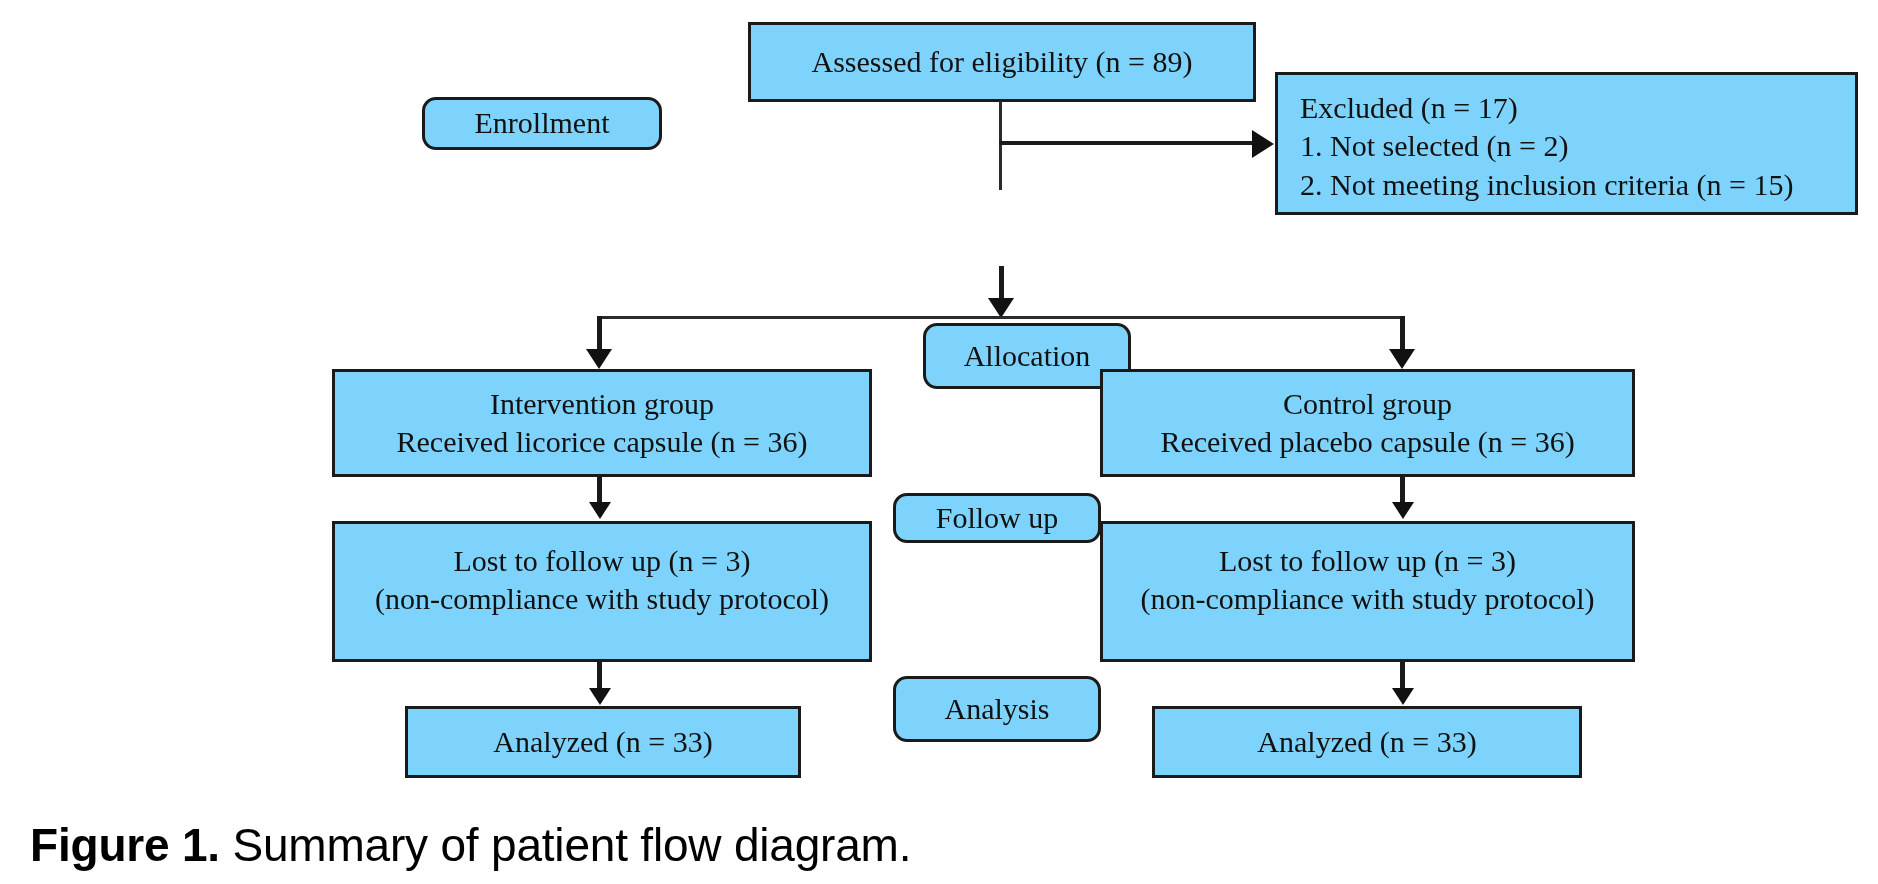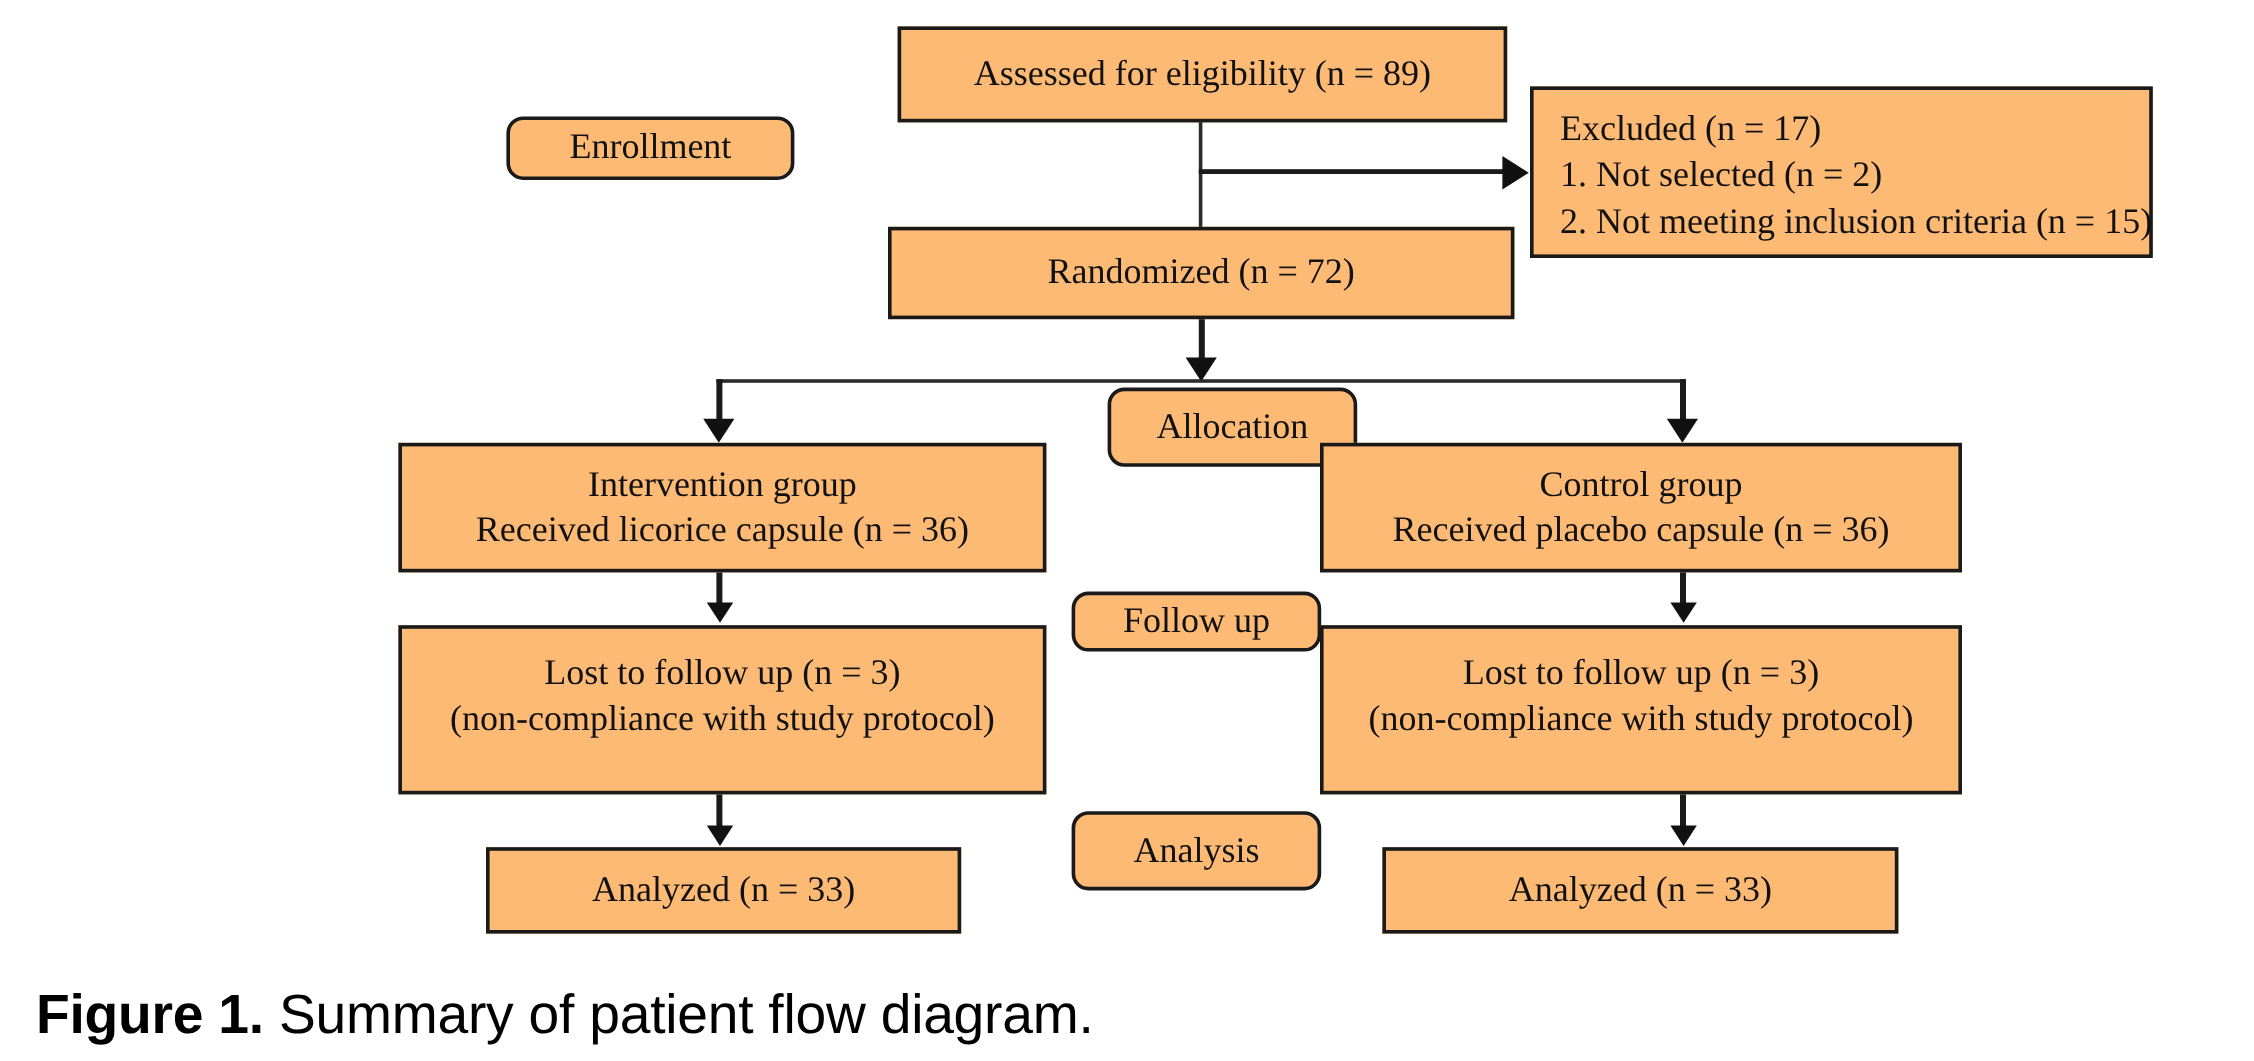"Assessed for eligibility (n =" .node { background: #fdba74 -> #7dd3fc }
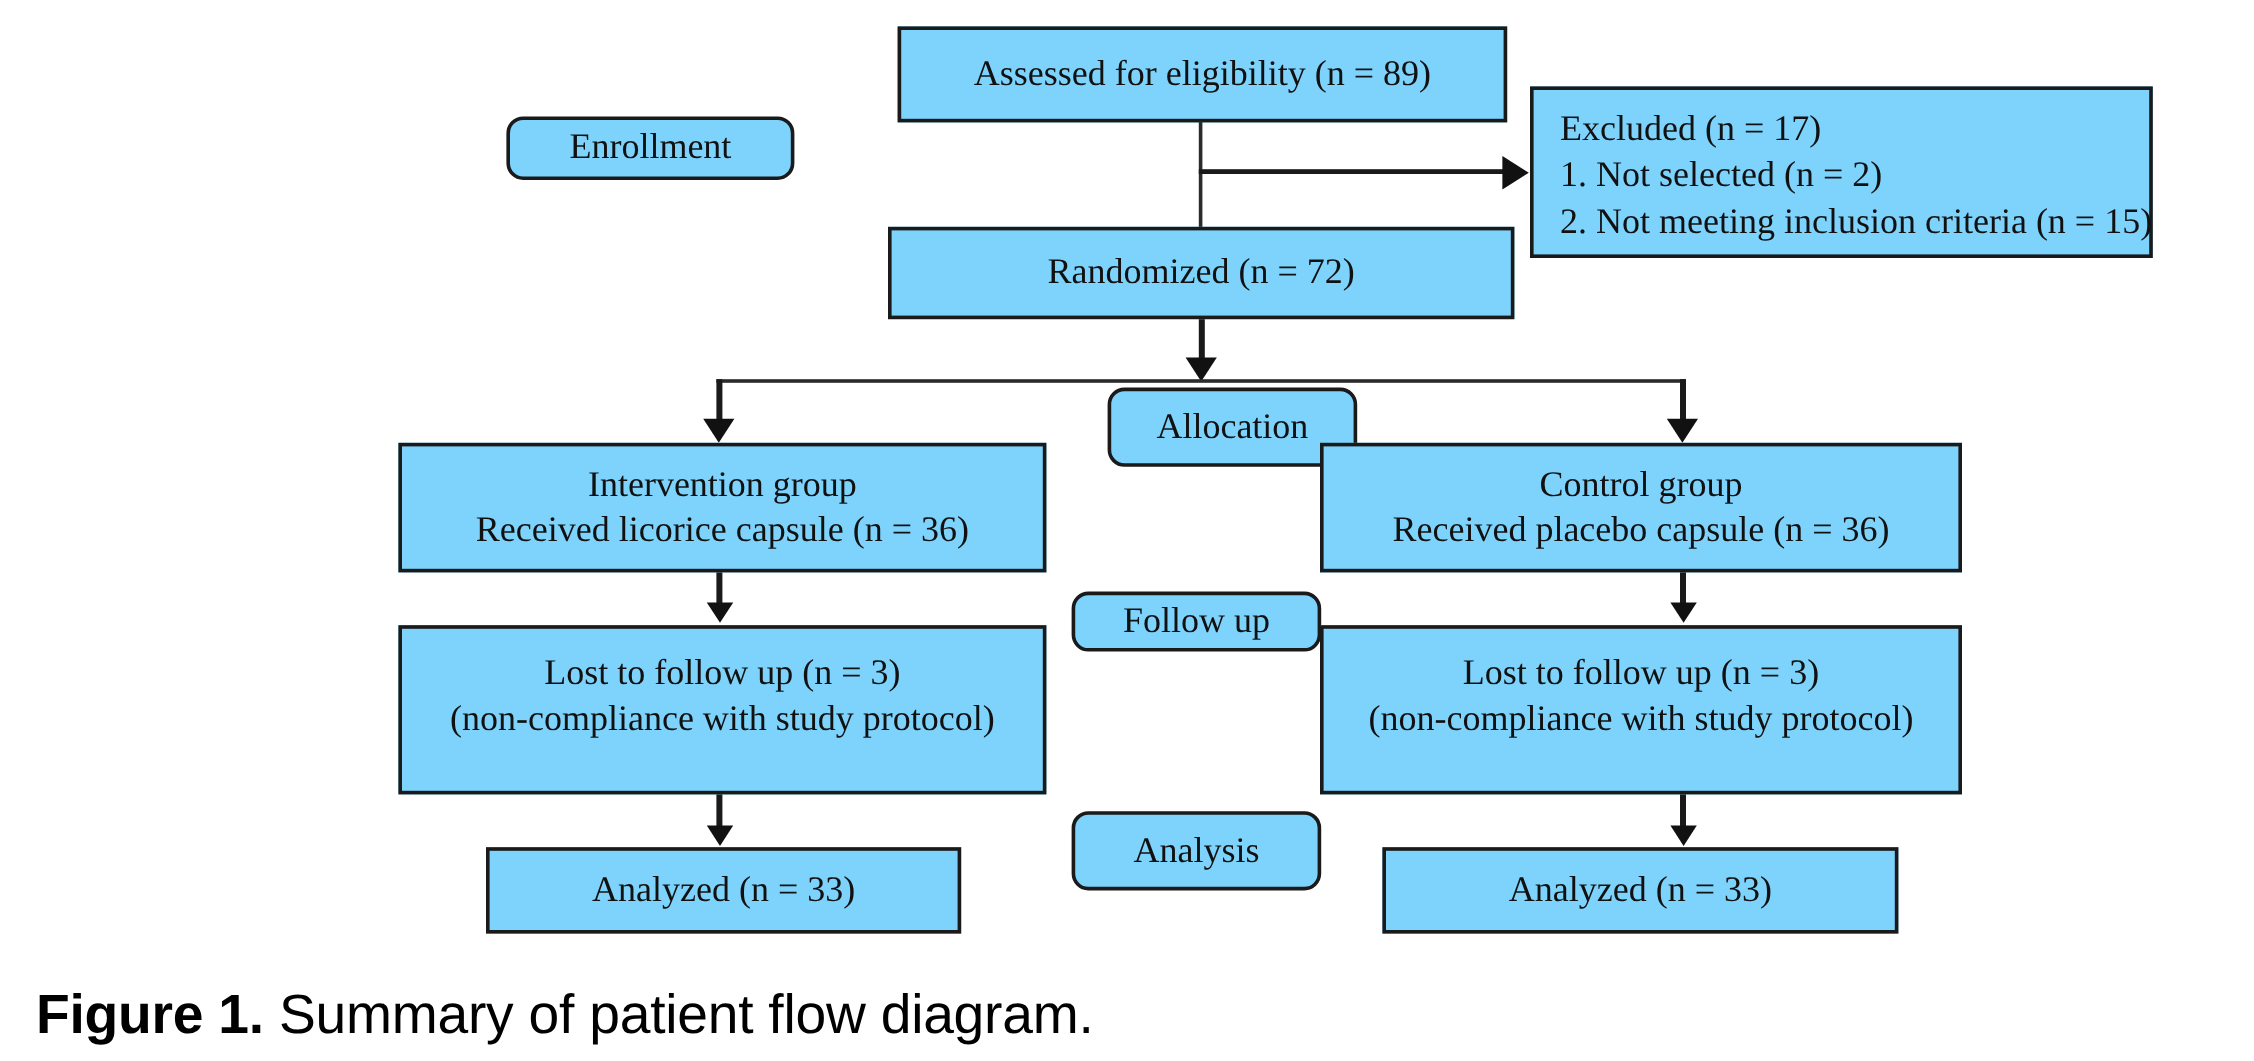"Excluded (n = 17)" div.node { width: 519px -> 583px }
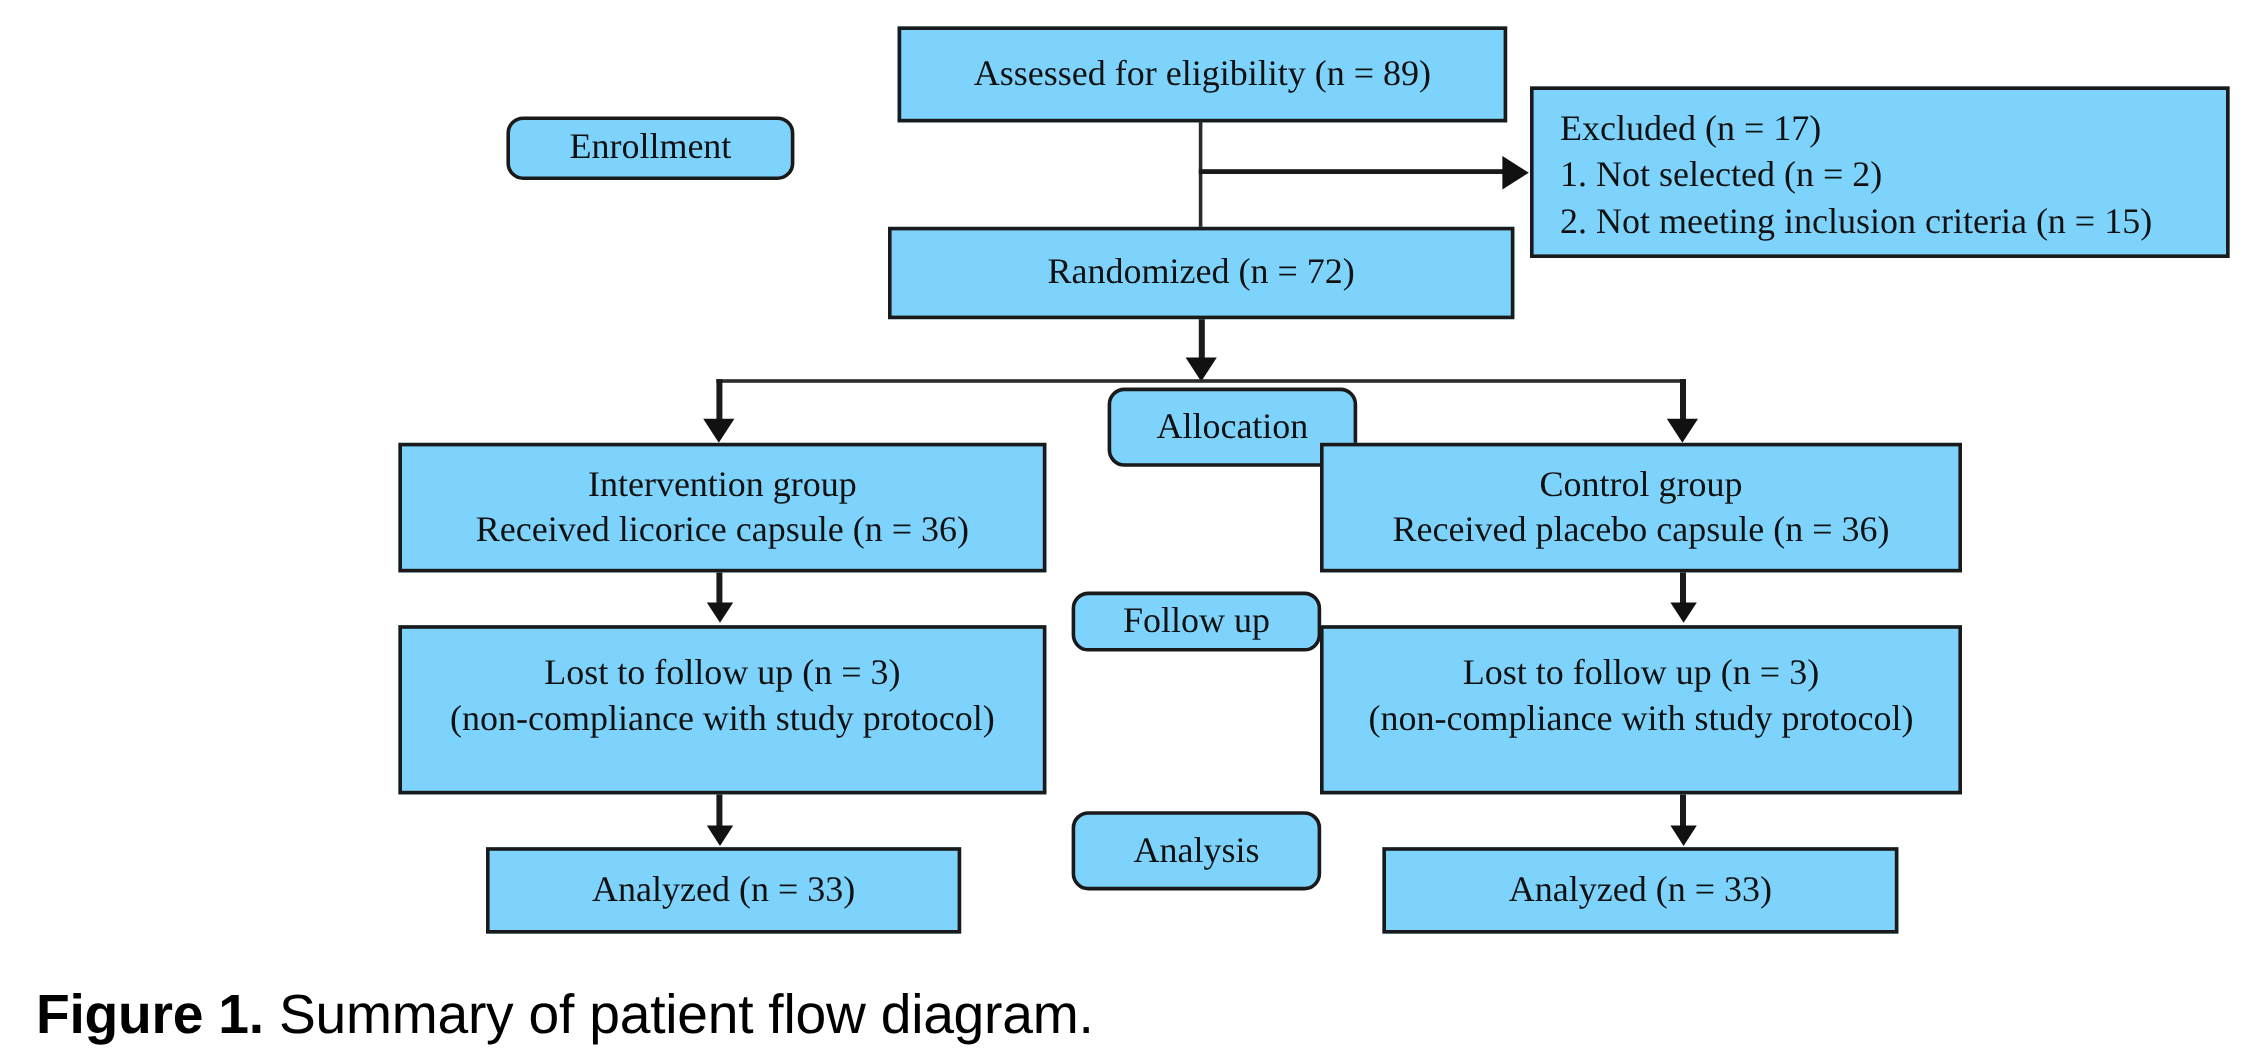"Randomized (n = 72)" div.node { html: <div> <span>Randomized (n = 72)</span> </div> -> none }
